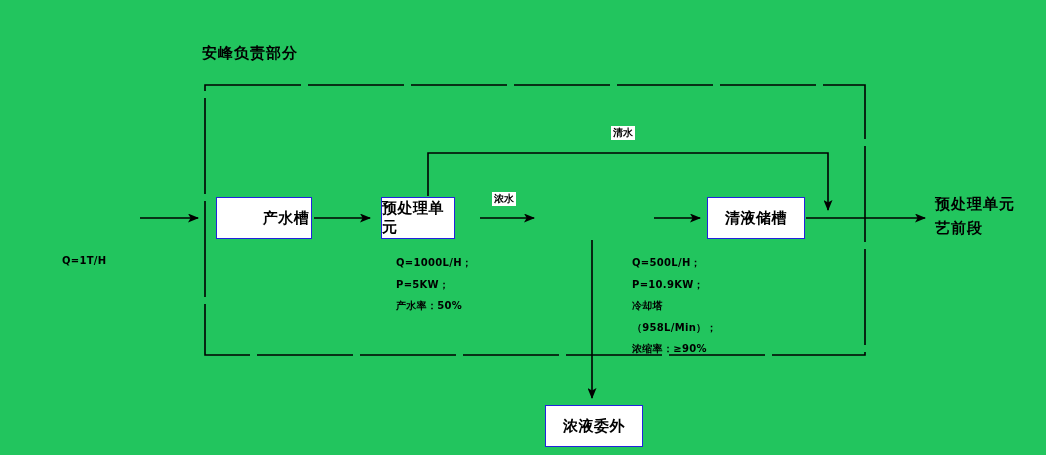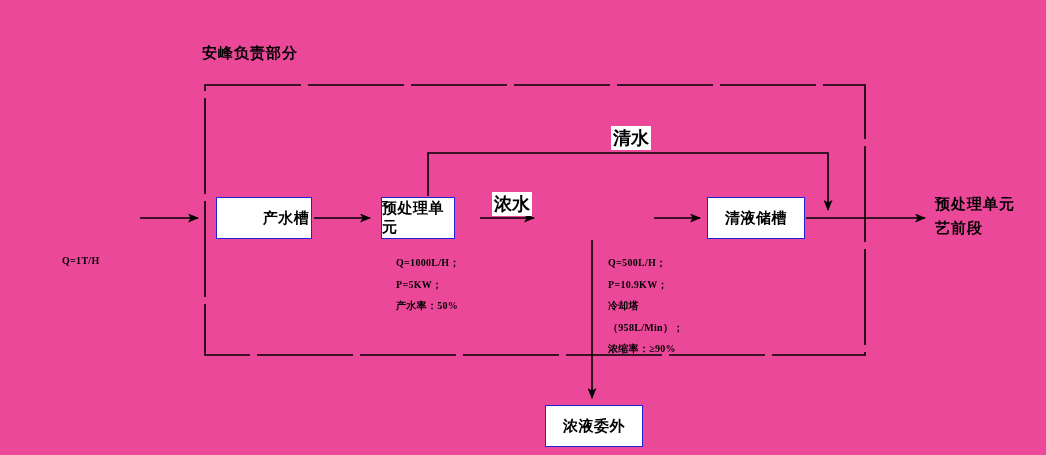"安峰负责部分" #canvas { background: #ec4899 -> #22c55e; font-family: Liberation Serif, serif -> none }
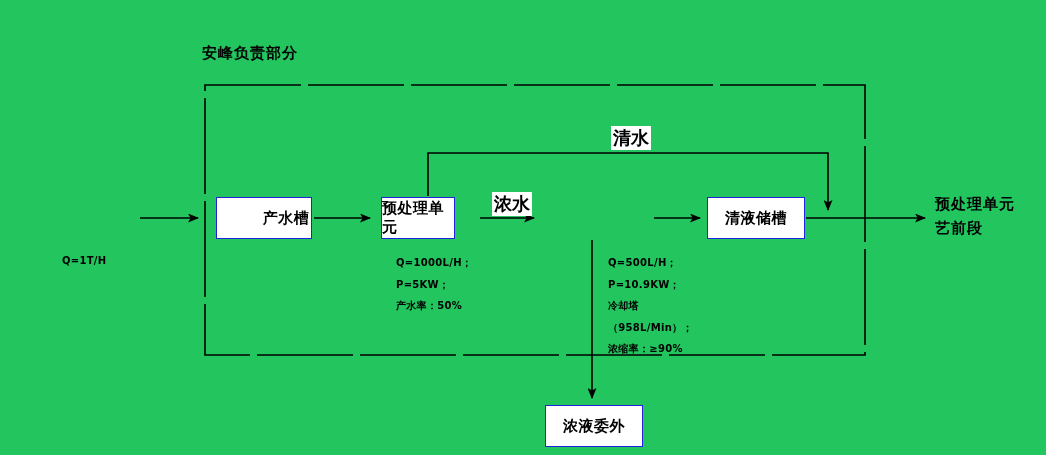"清水" .edge-label { font-size: 18px -> 10px }
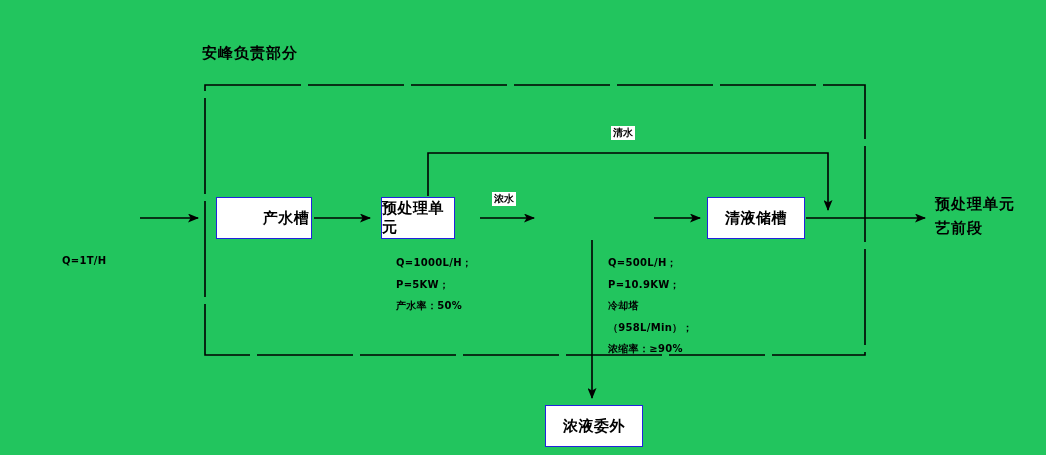"Q=500L/H；" div.spec { left: 608px -> 632px }
